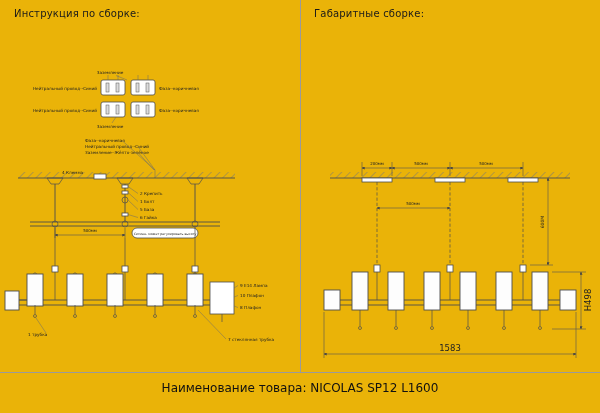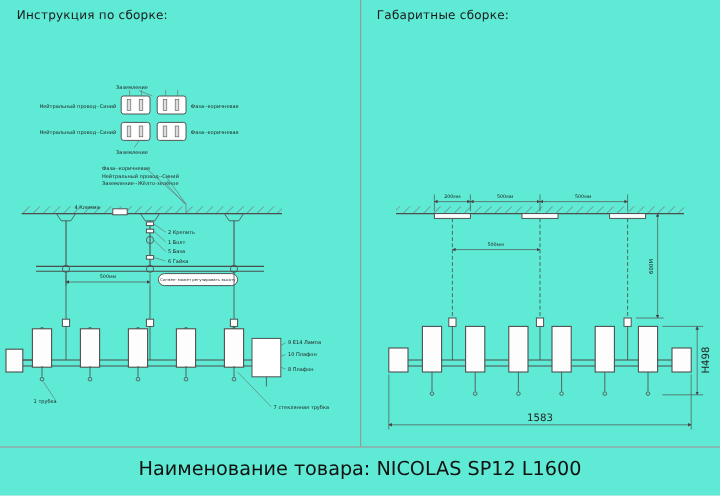"Инструкция по сборке:" .sheet { background: #5eead4 -> #eab308 }
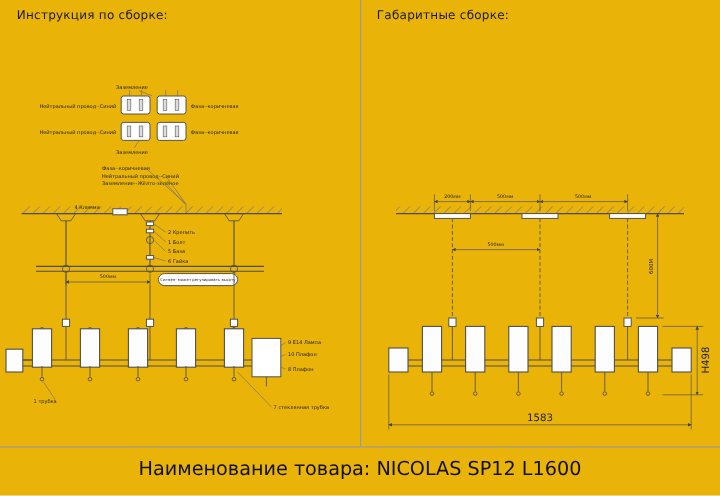"Наименование товара: NICOLAS SP12 L1600" .footer { font-size: 16px -> 12px }
